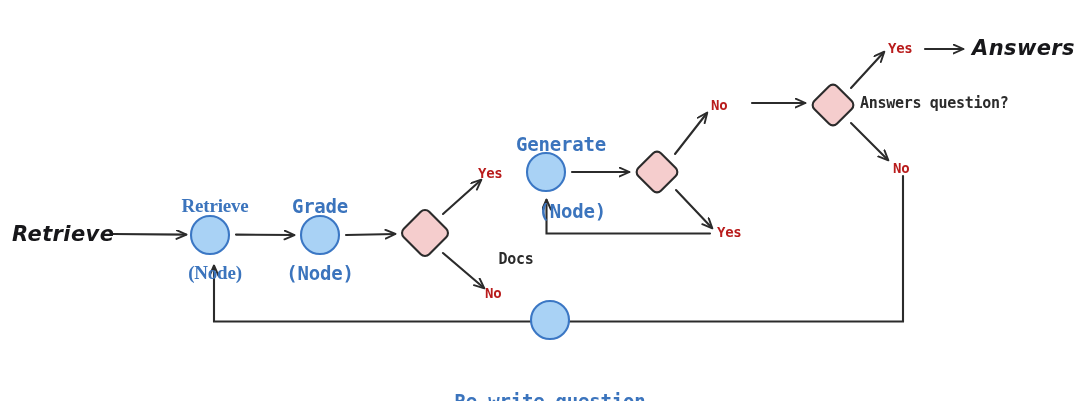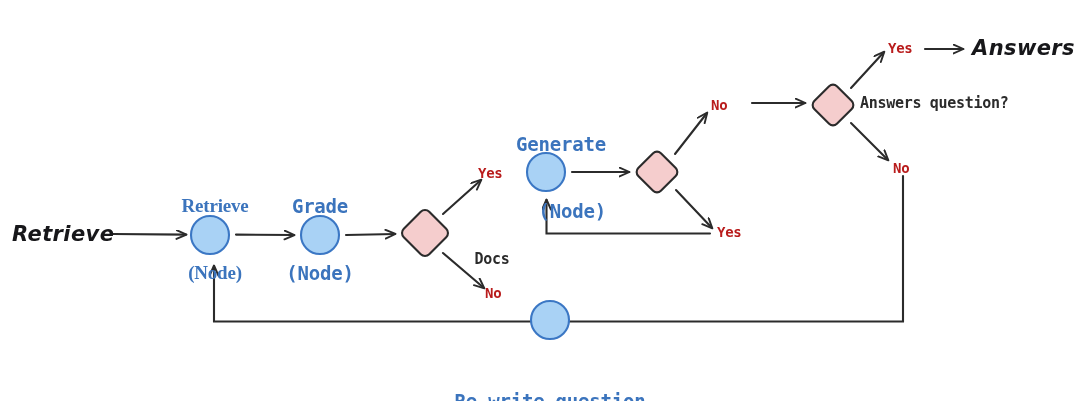"Docs" div.lbl { left: 432px -> 456px }
